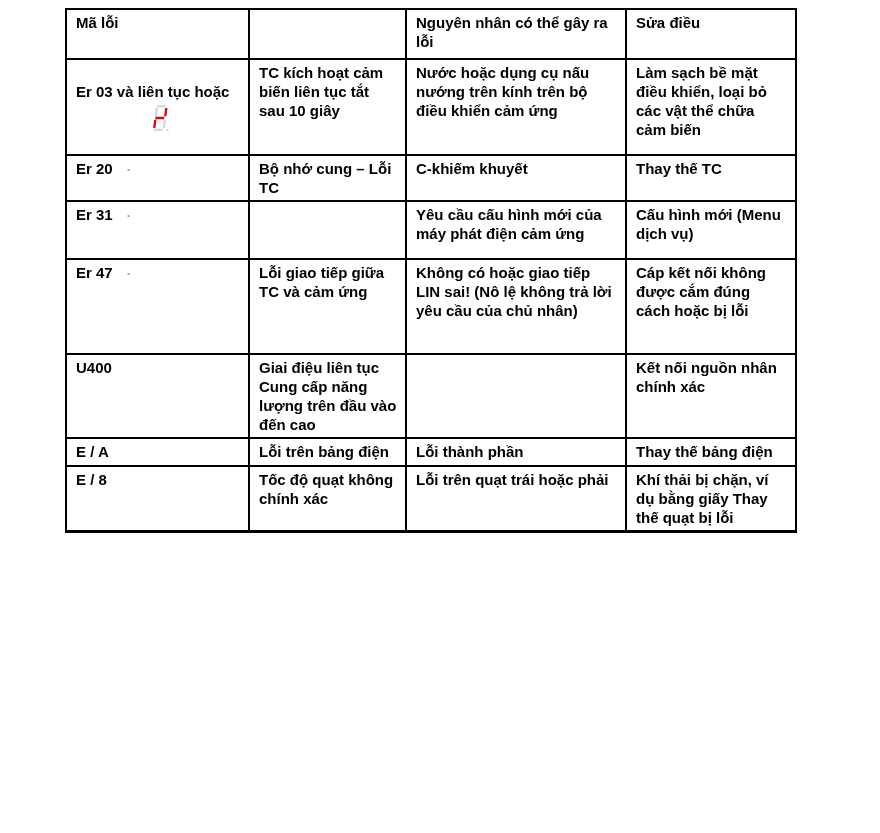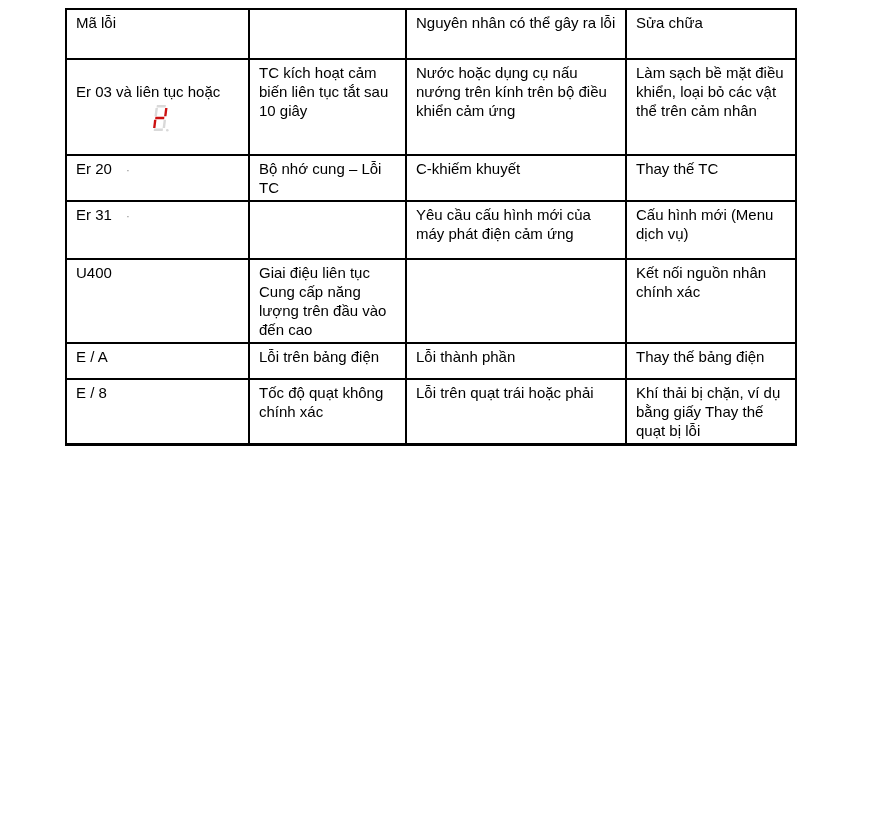"Mã lỗi" table.err th, table.err td { font-weight: normal -> bold }
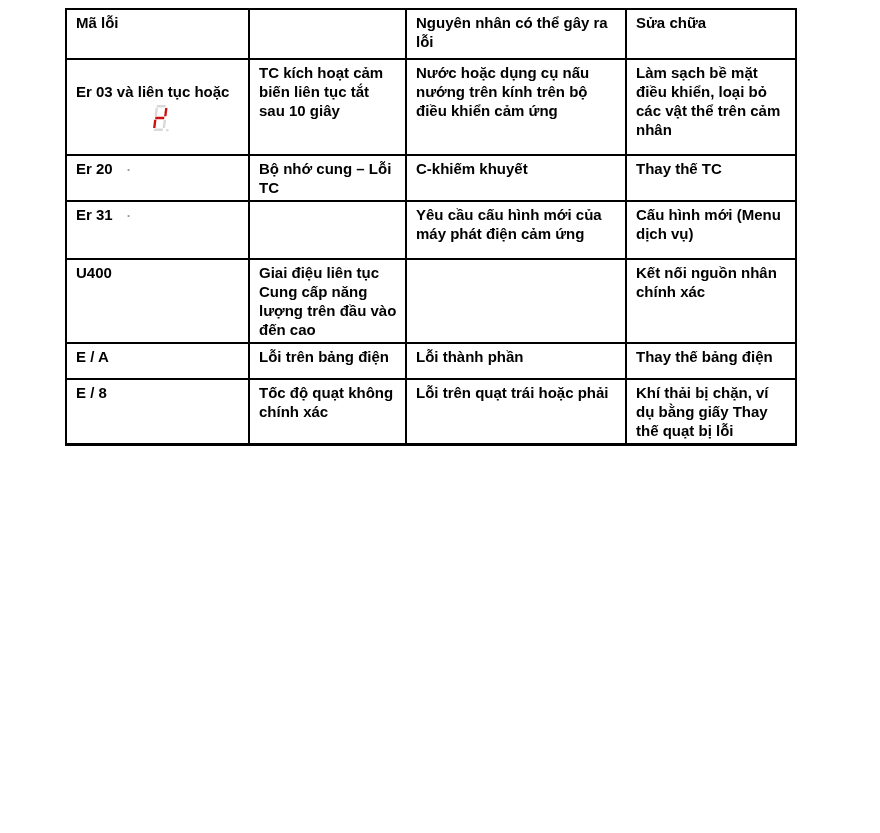"Sửa chữa" th { text: chữa -> điều }
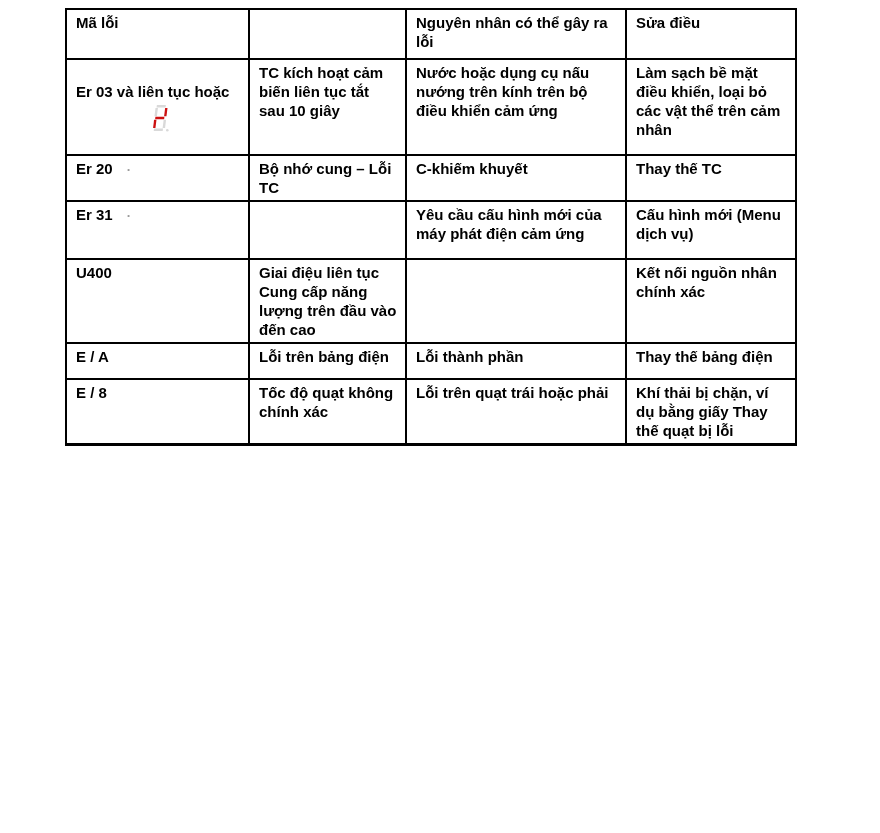"Làm sạch bề mặt điều" td { text: trên cảm nhân -> chữa cảm biến }
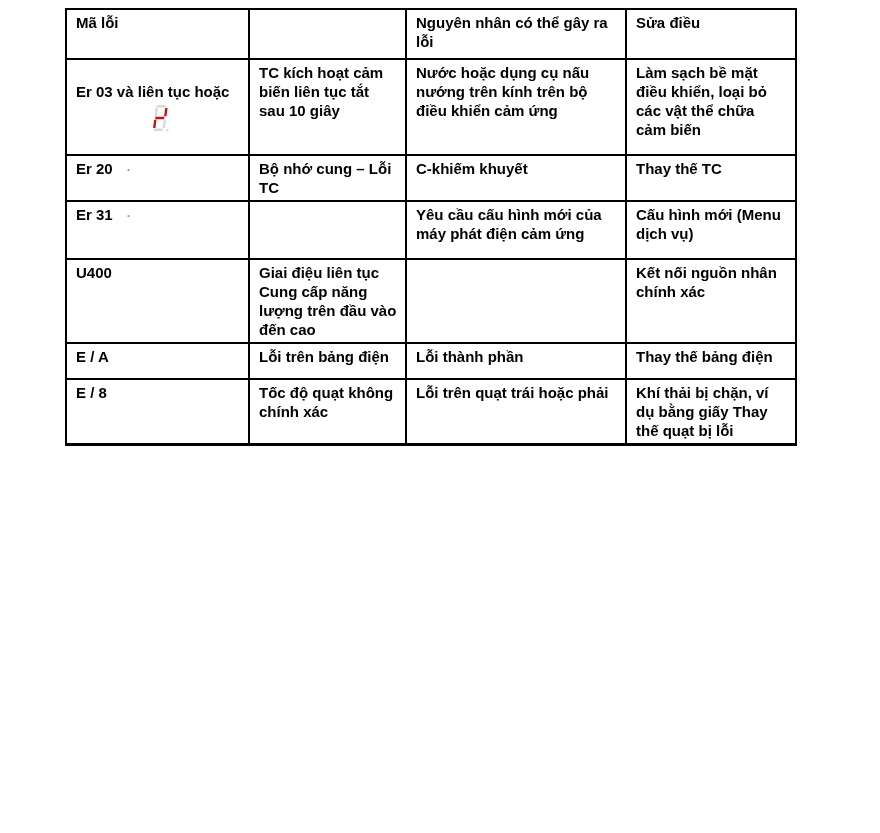"Er 47 ·" tr { html: none -> <tr> <td><span>Er 47</span><span>·</span></td> <td>Lỗi giao tiếp giữa TC và cảm ứng</td> <td>Không có hoặc giao tiếp LIN sai! (Nô lệ không trả lời yêu cầu của chủ nhân)</td> <td>Cáp kết nối không được cắm đúng cách hoặc bị lỗi</td> </tr> }
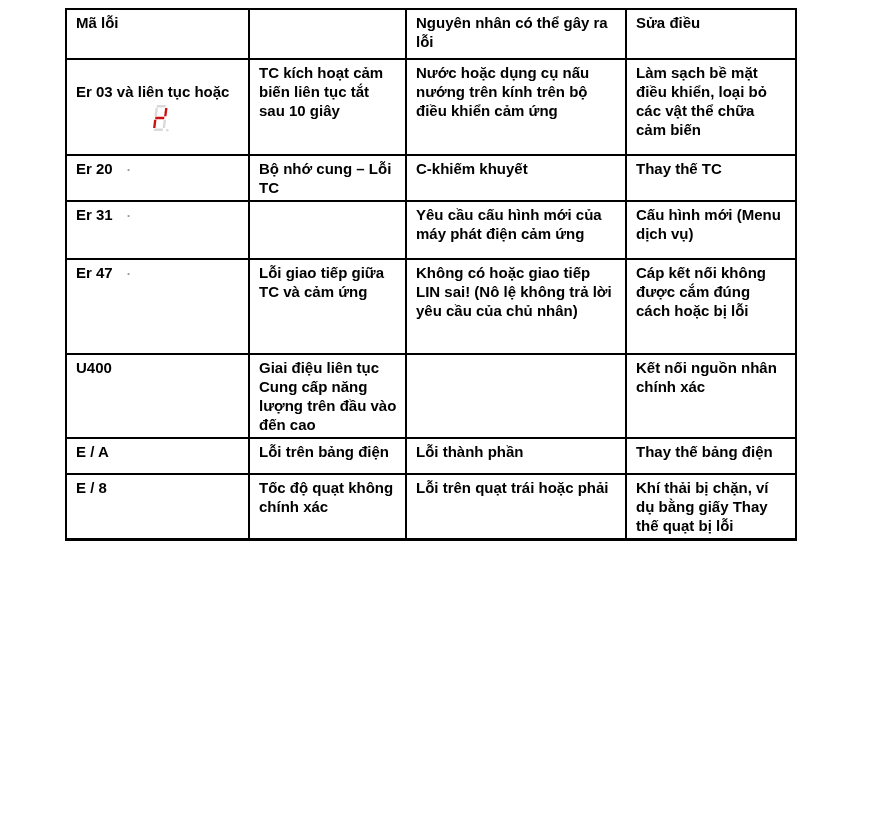"E / A" tr { height: 36px -> 28px }
